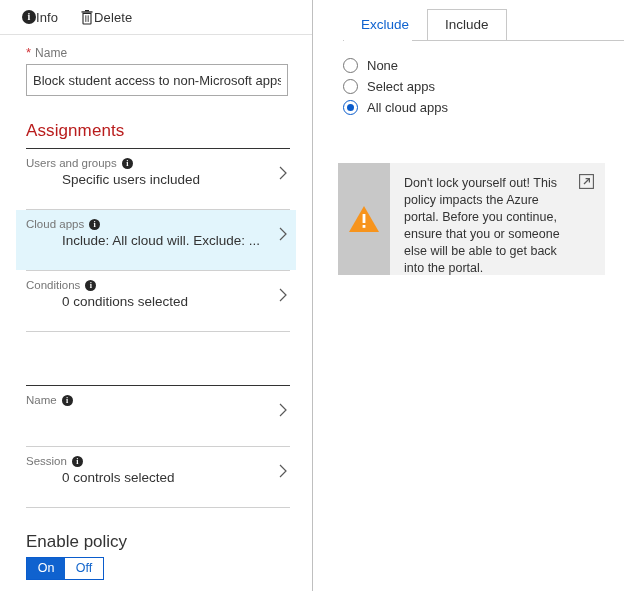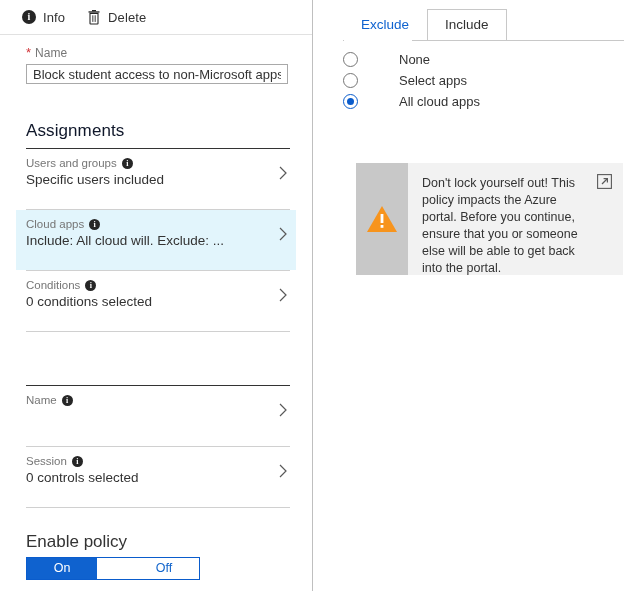"Info" .toolbar-btn .tb-label { margin-left: 7px -> none }
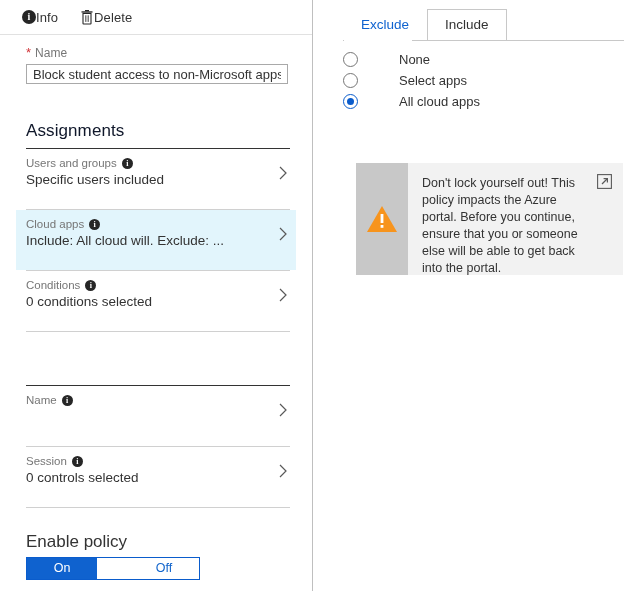"None" .radio-item { align-items: flex-start -> flex-end; gap: 32px -> none }
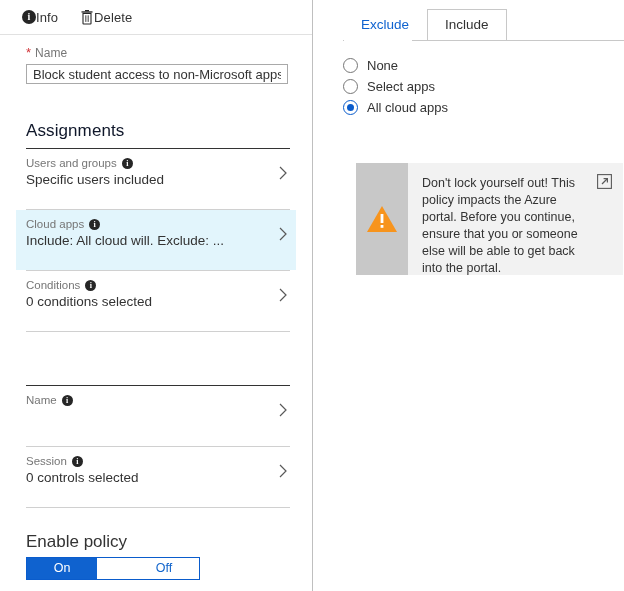"Block student access to non-Microsoft" .name-input { height: 20px -> 32px }
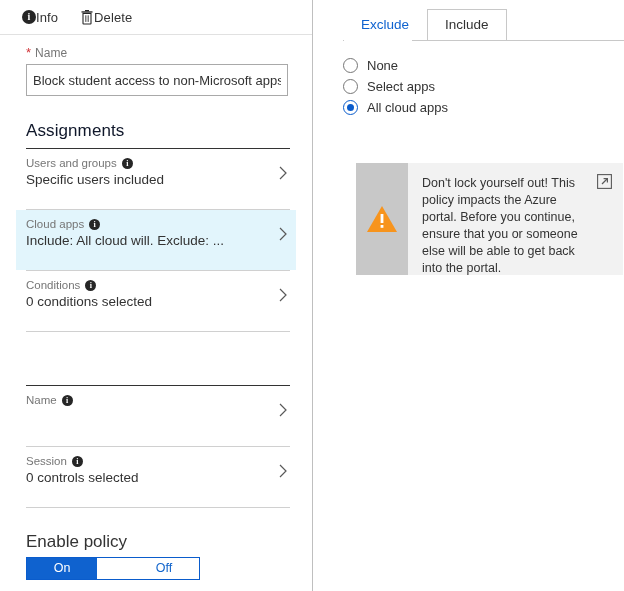"Assignments" .section-title { color: #0f172a -> #b91c1c }
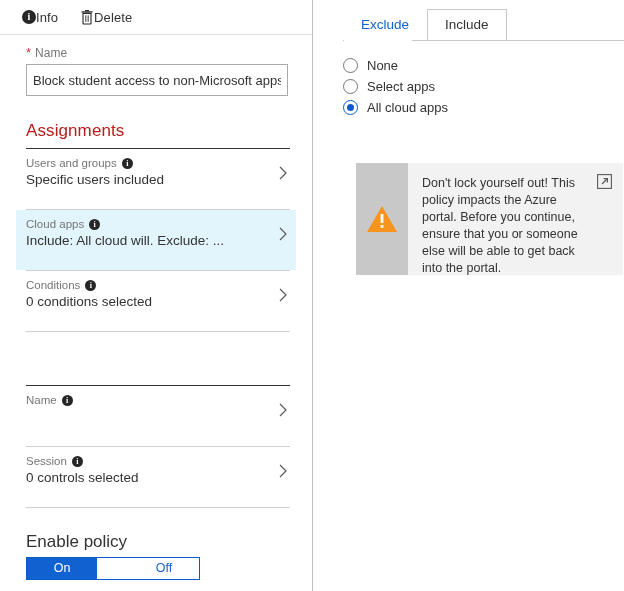"Specific users included" .row-sub { margin-left: none -> 36px }
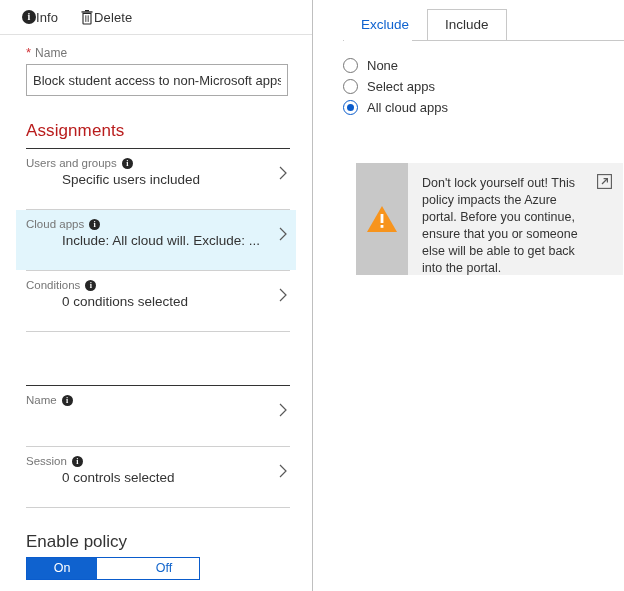"Don't lock yourself out! This" .warn-box { left: 356px -> 338px }
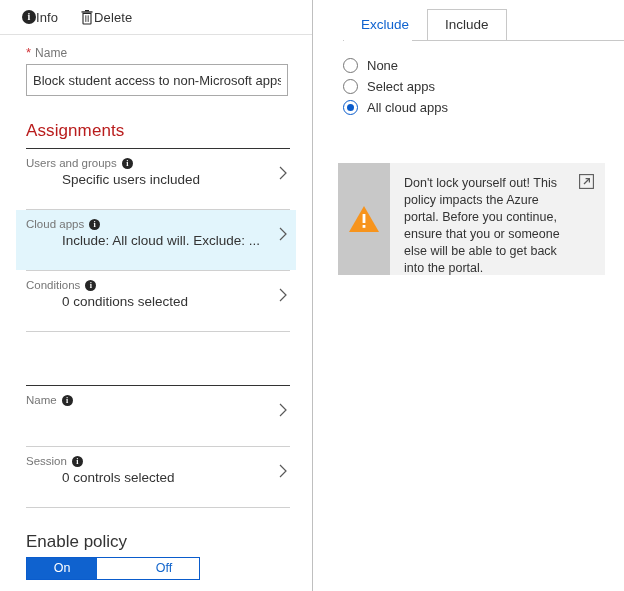"On" .toggle-seg { width: 70px -> 38px }
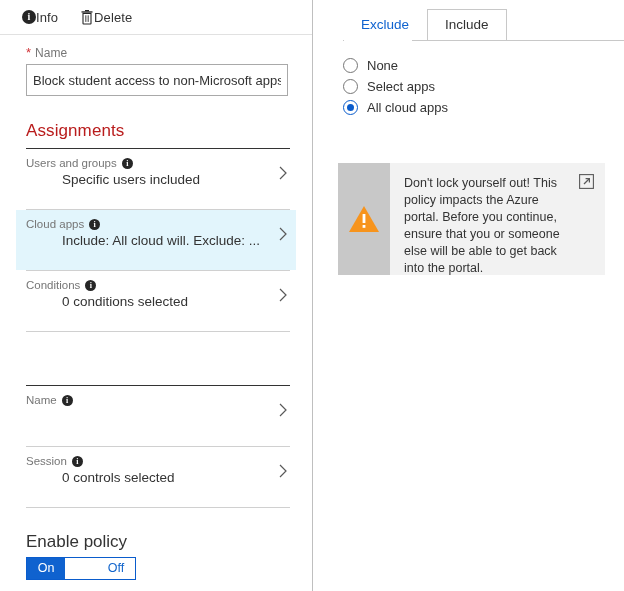"Off" .toggle-seg.off { padding-left: 32px -> none }
